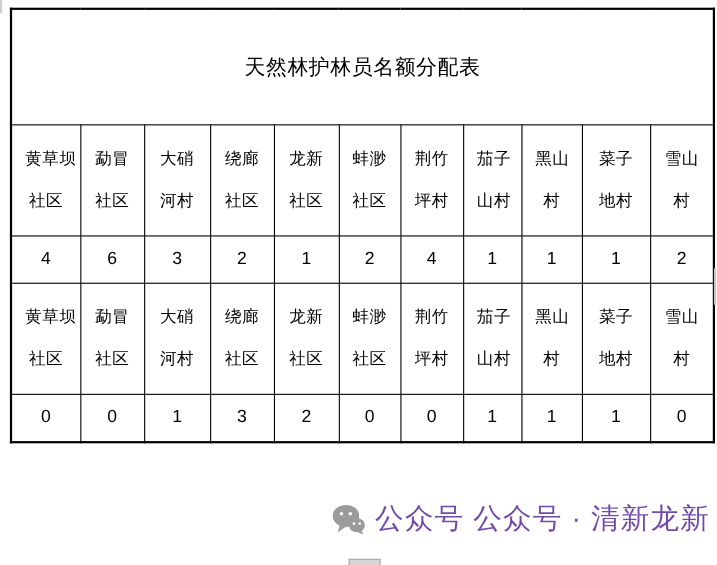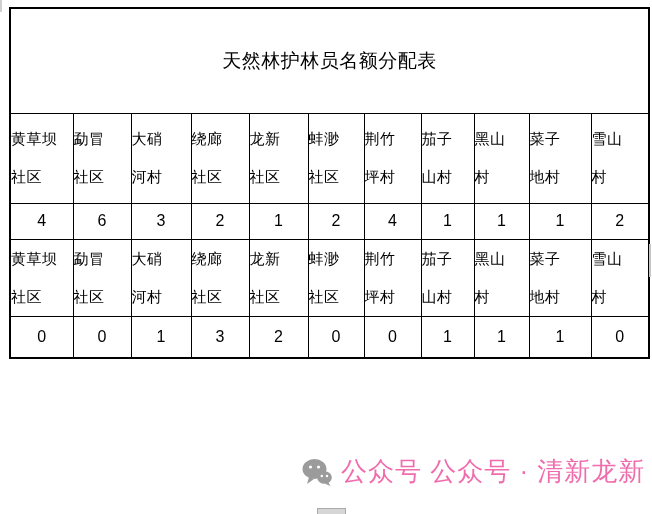"天然林护林员名额分配表" .grid td { padding: 0 -> 12px }
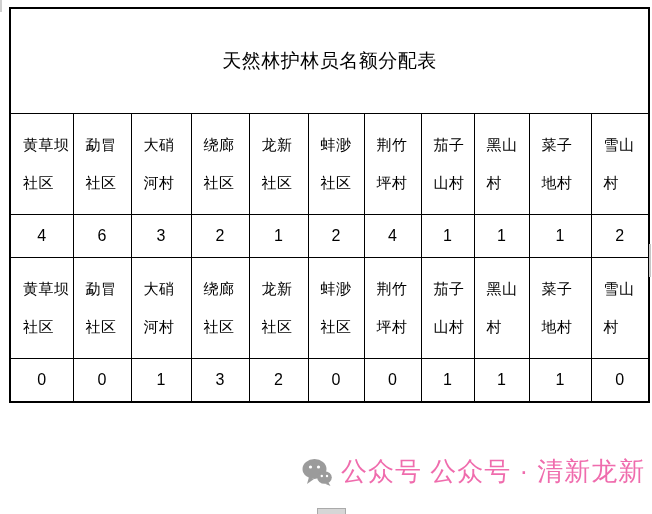"黄草坝" .hc { text-align: none -> center }
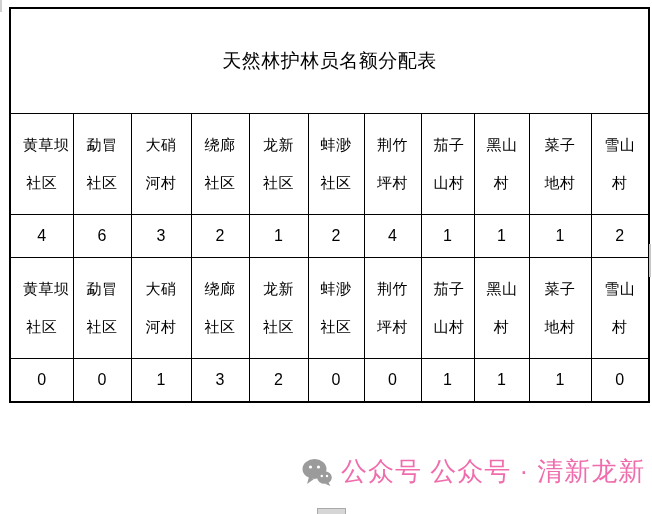"公众号 公众号 · 清新龙新" .wm-text { color: #ec4899 -> #4c1d95 }
